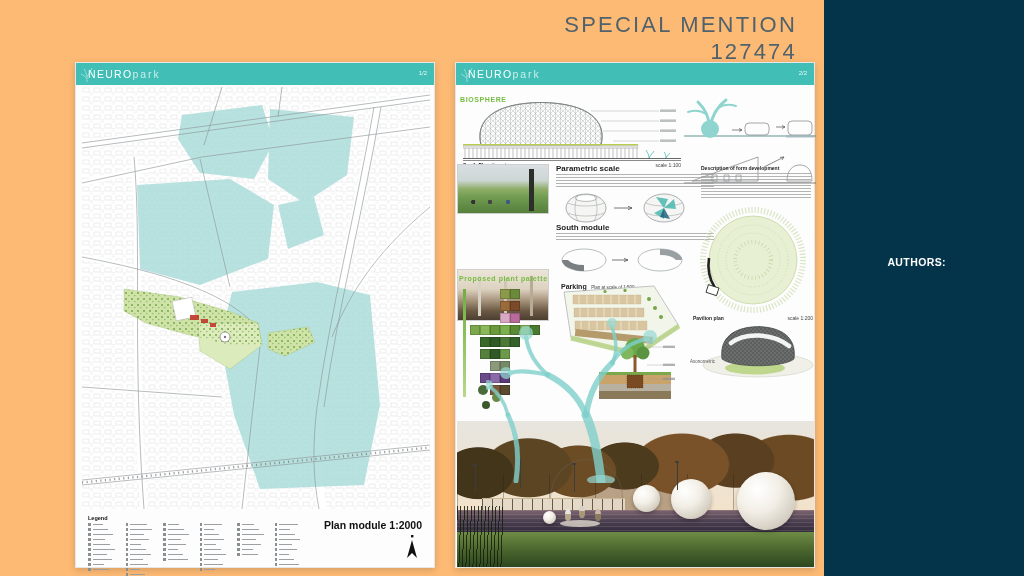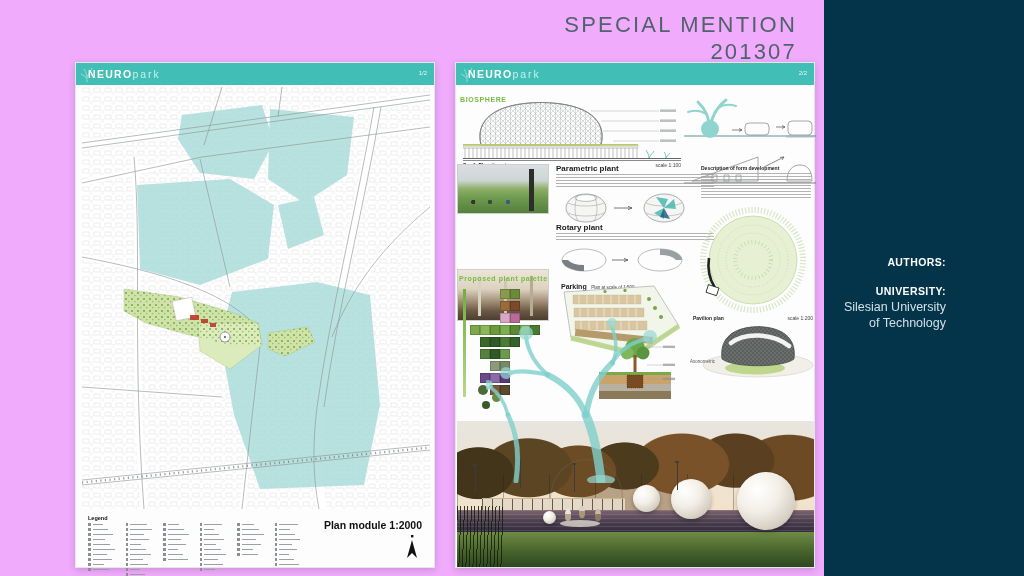"SPECIAL MENTION" .slide { background: #f0abfc -> #fdba74 }
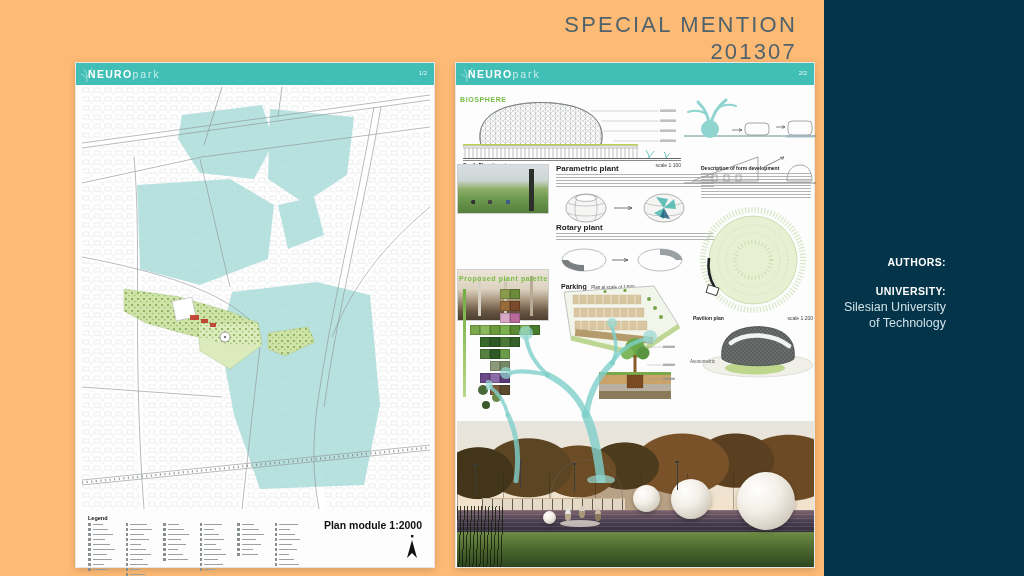"201307" div { text: 201307 -> 127474 }
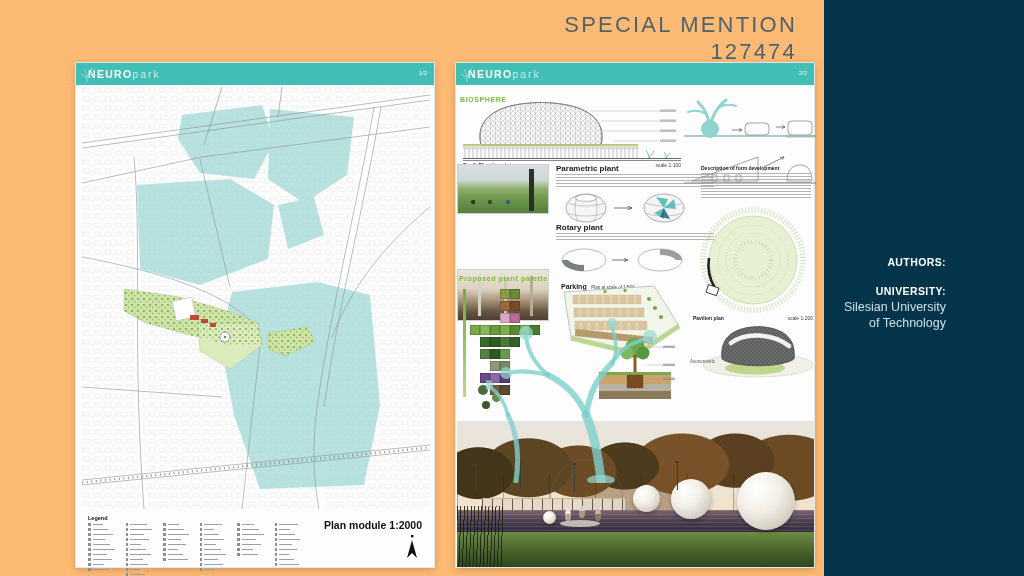"NEURO" .brand b { font-weight: bold -> normal }
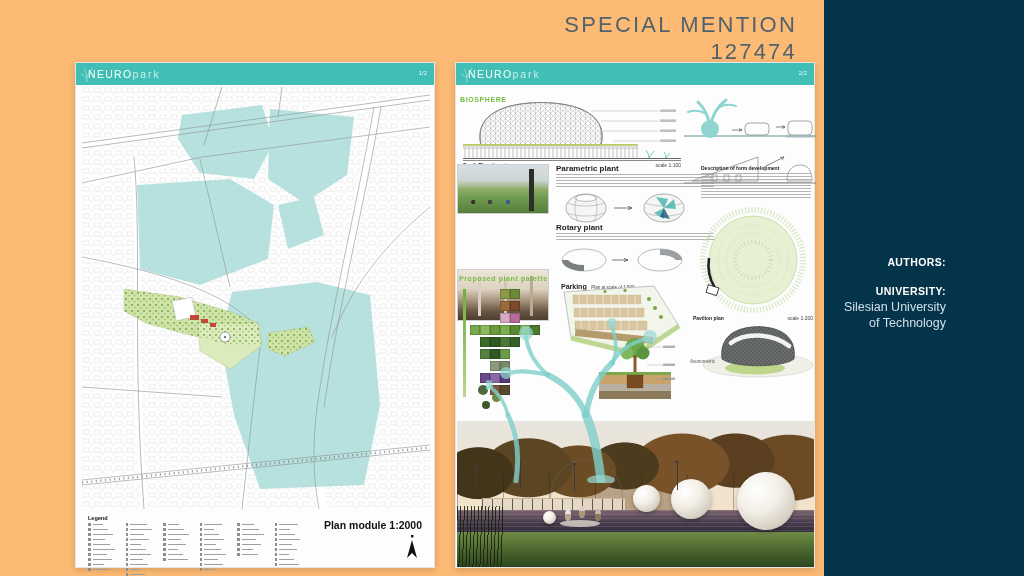"Parametric plant" div.abs { text: plant -> scale }
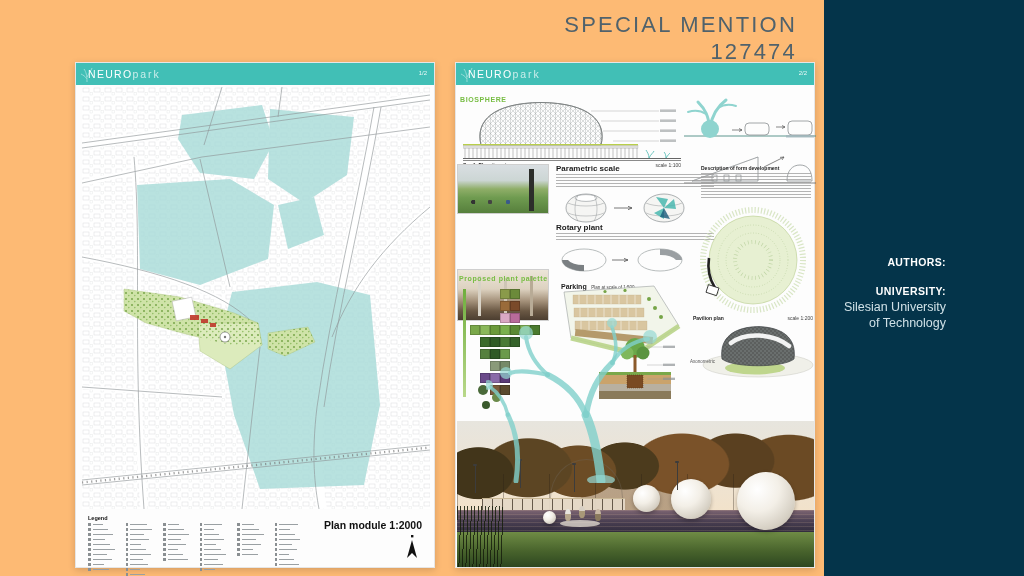"Rotary plant" div.abs { text: Rotary plant -> South module }
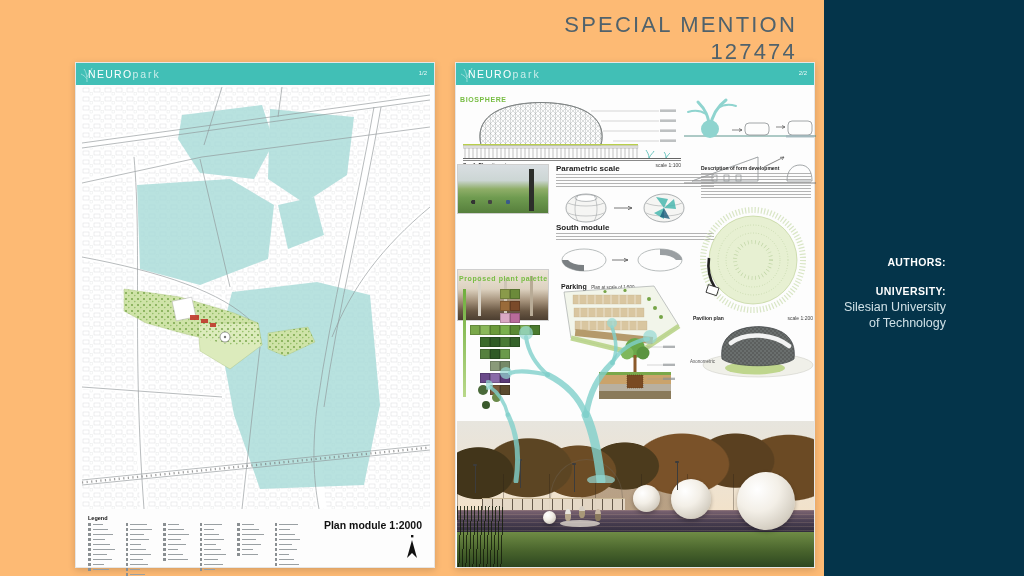"UNIVERSITY:" div.sb-block { html: <div> <div>UNIVERSITY:</div> <div>Silesian University</div> <div>of Technology</div> </div> -> none }
